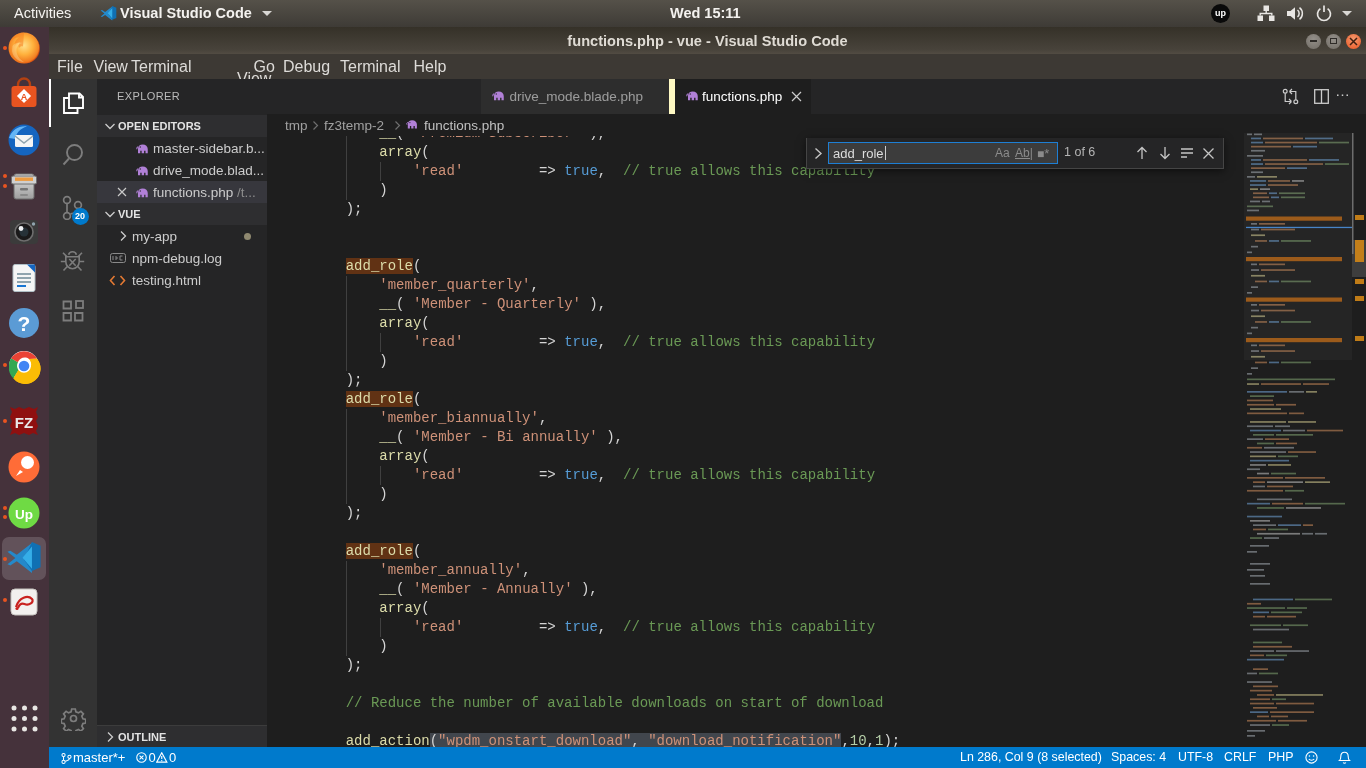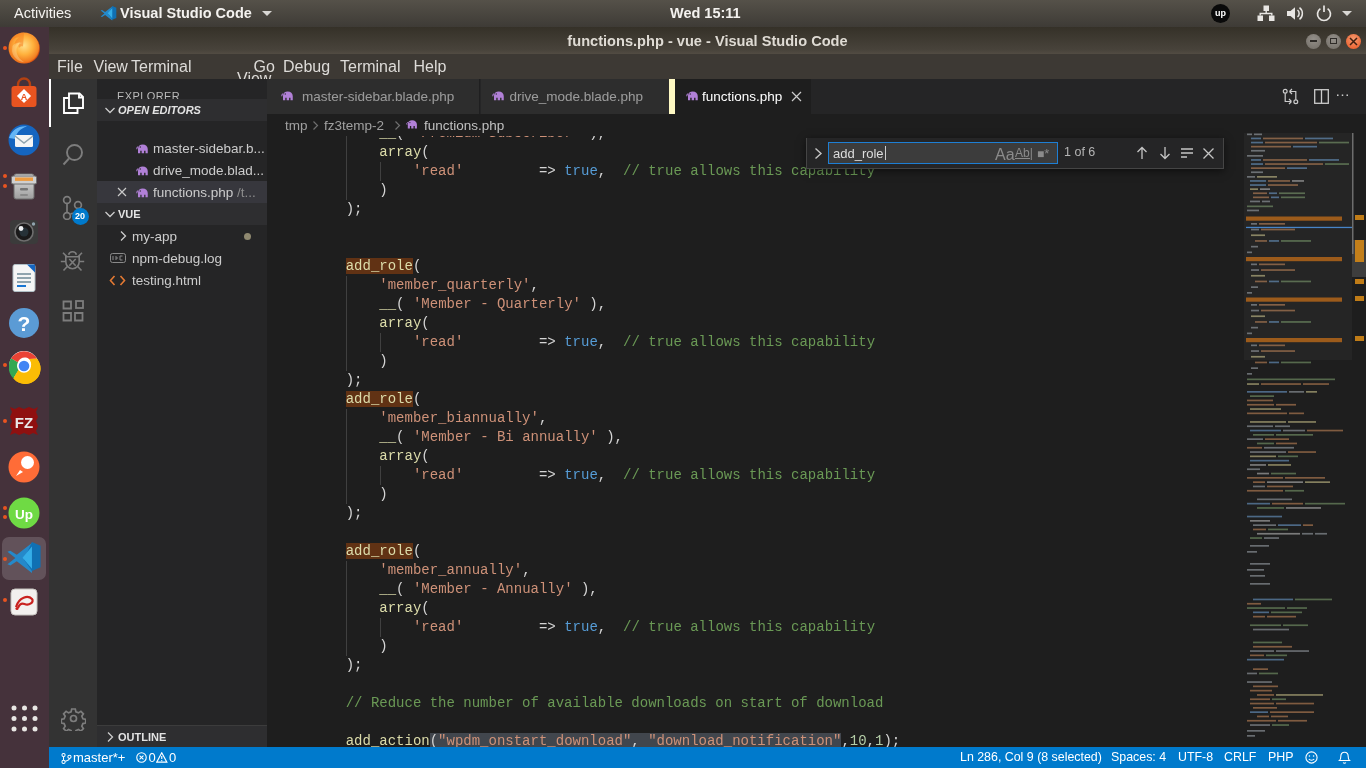"master-sidebar.blade.php" div.tab { html: <div> <span><svg> <path></path> <path></path> <circle></circle> </svg></span> <span>master-sidebar.blade.php</span> </div> -> none }
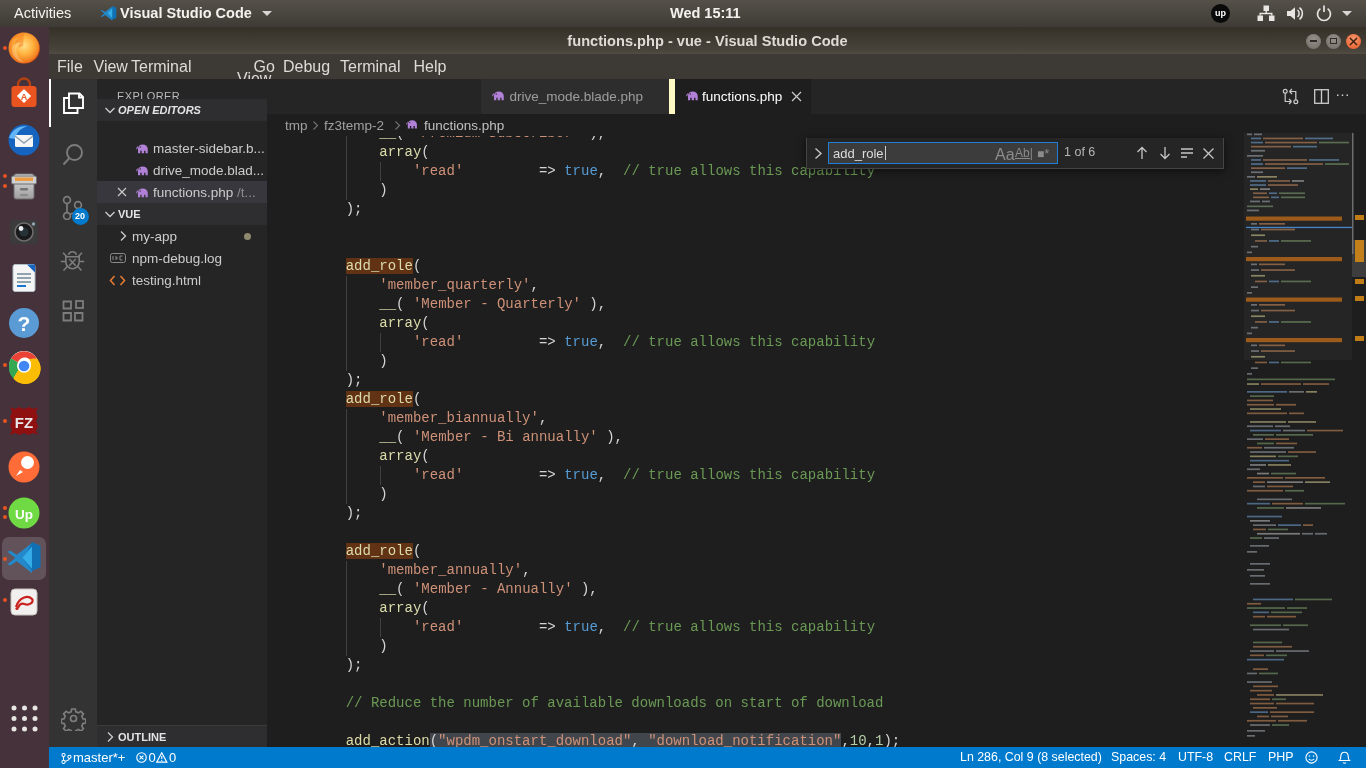"OPEN EDITORS" div.shead { font-style: italic -> none; top: 20px -> 36px }
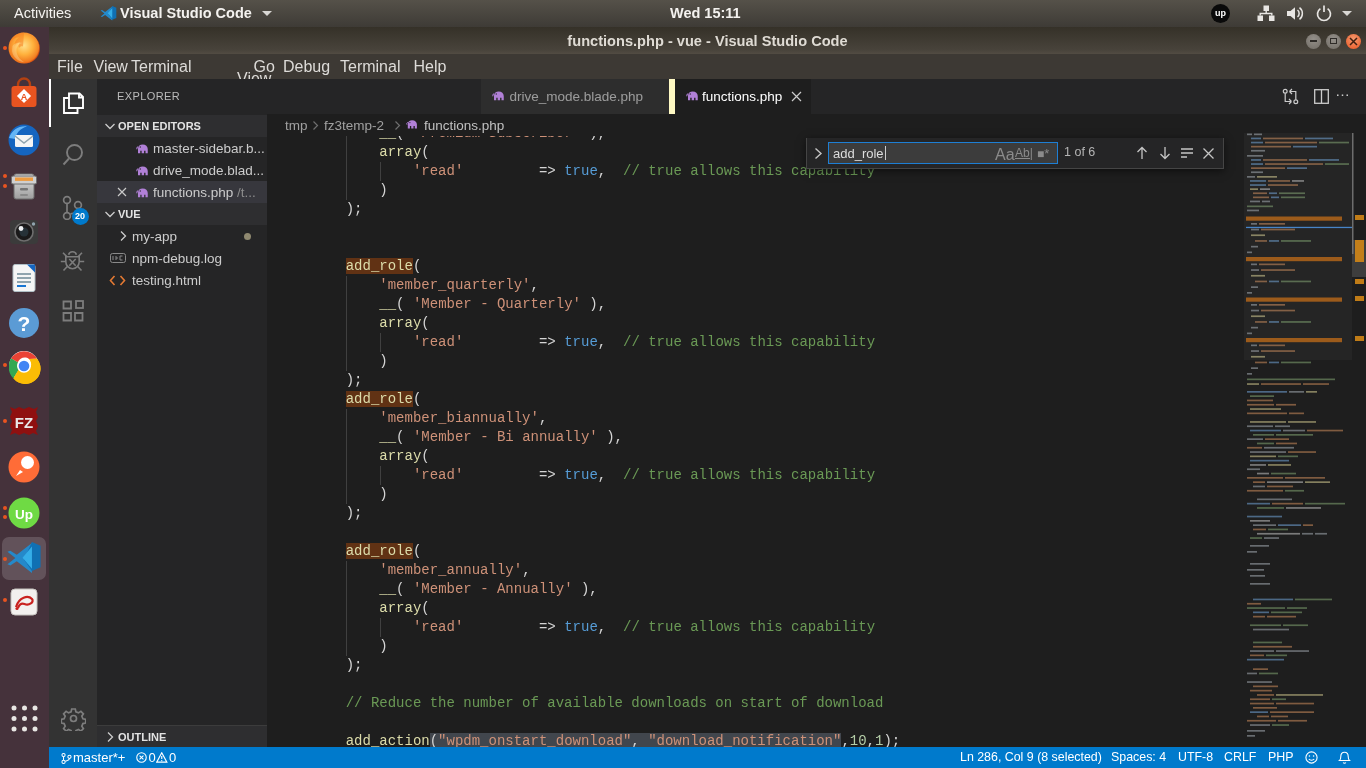"Aa" span.abs { font-size: 16px -> 12px }
